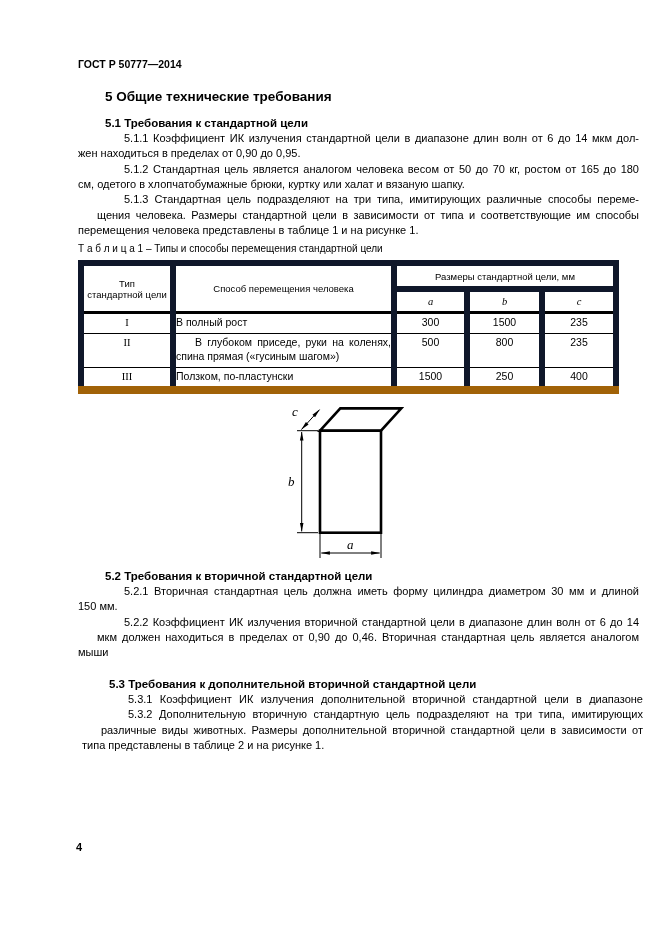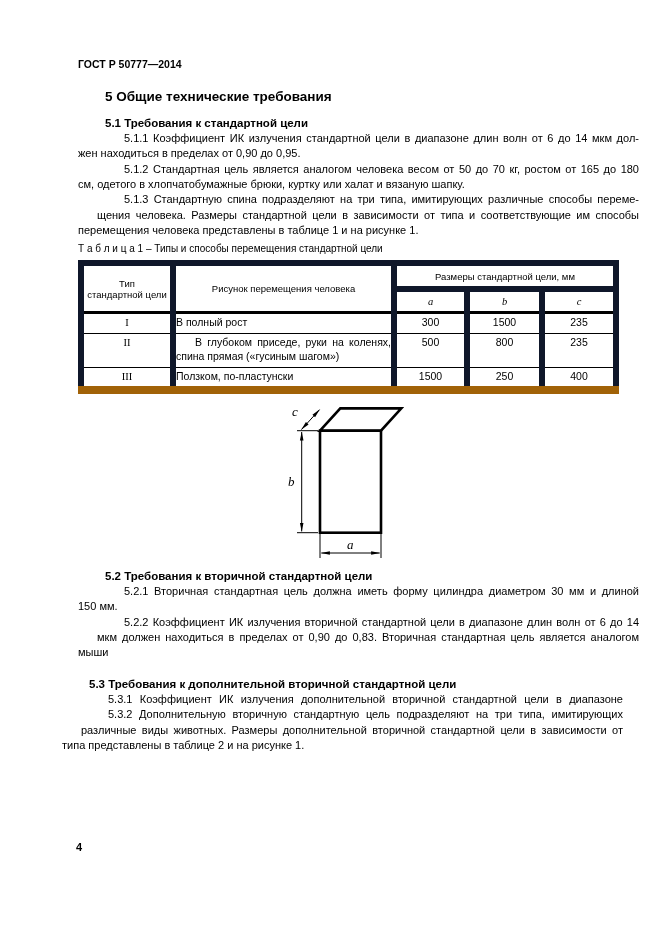"5.1.3 Стандартную спина подразделяют на" div.line { text: Стандартную спина -> Стандартная цель }
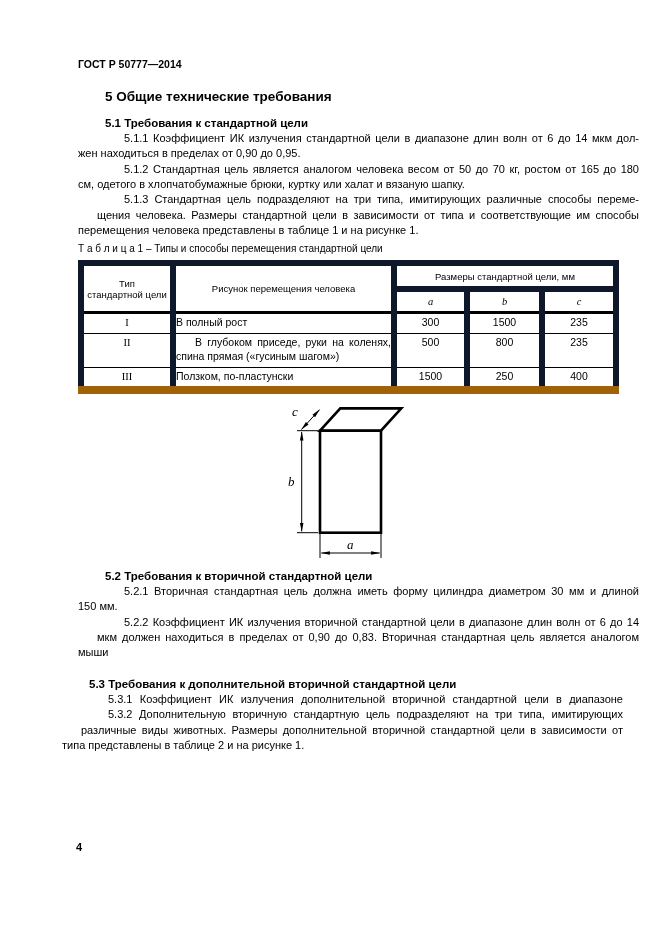"Рисунок перемещения человека" th.deep { text: Рисунок -> Способ }
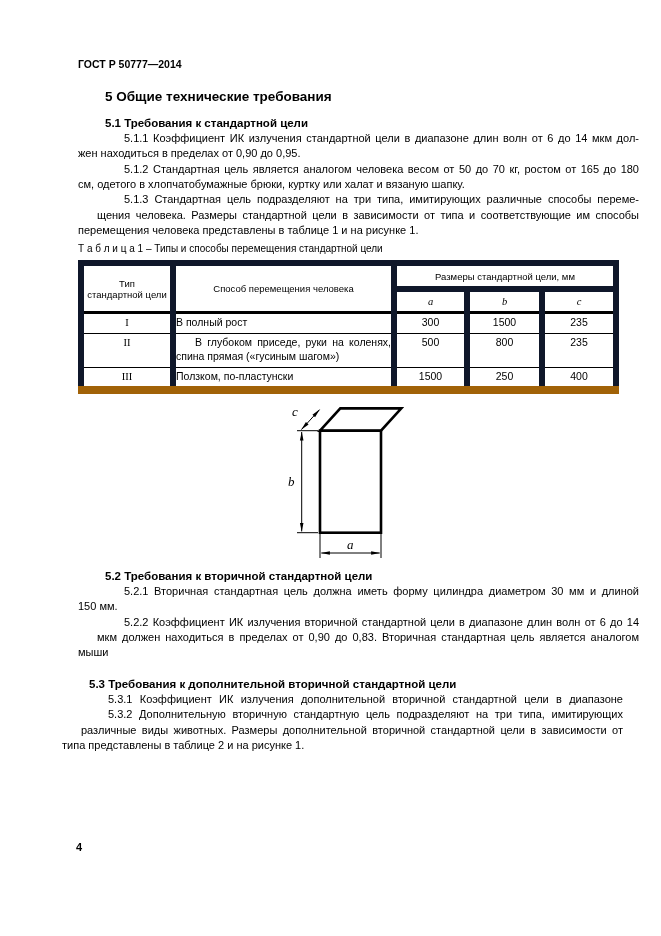"мкм должен находиться в пределах" div.line { text: 0,83 -> 0,46 }
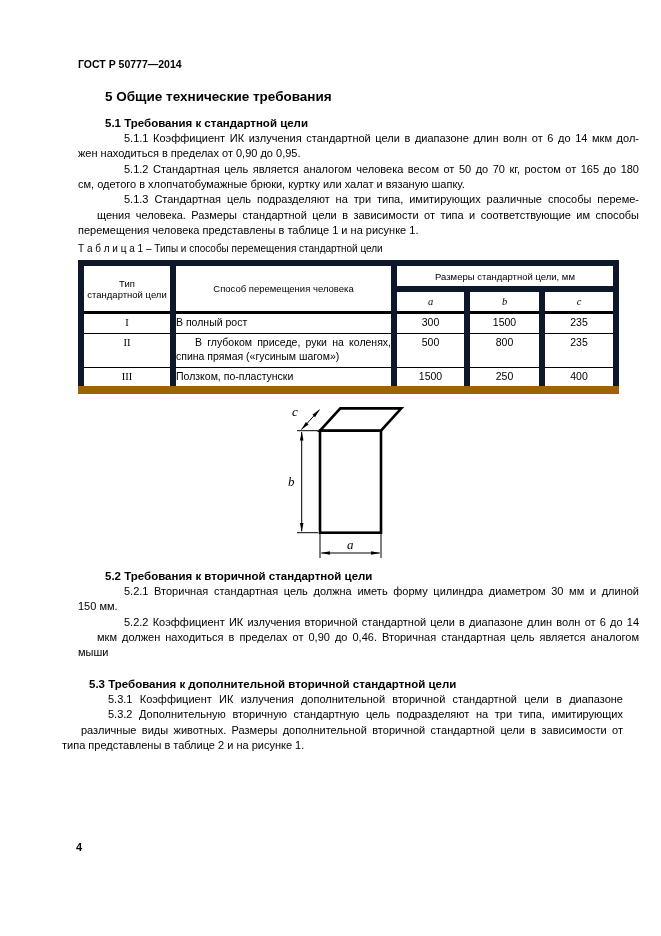"5.3 Требования к дополнительной" .sec53 { left: 62px -> 82px }
